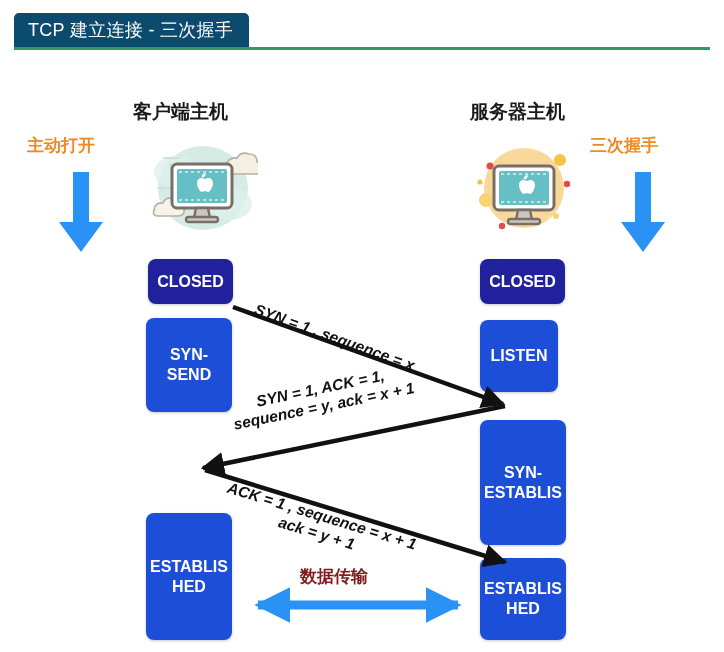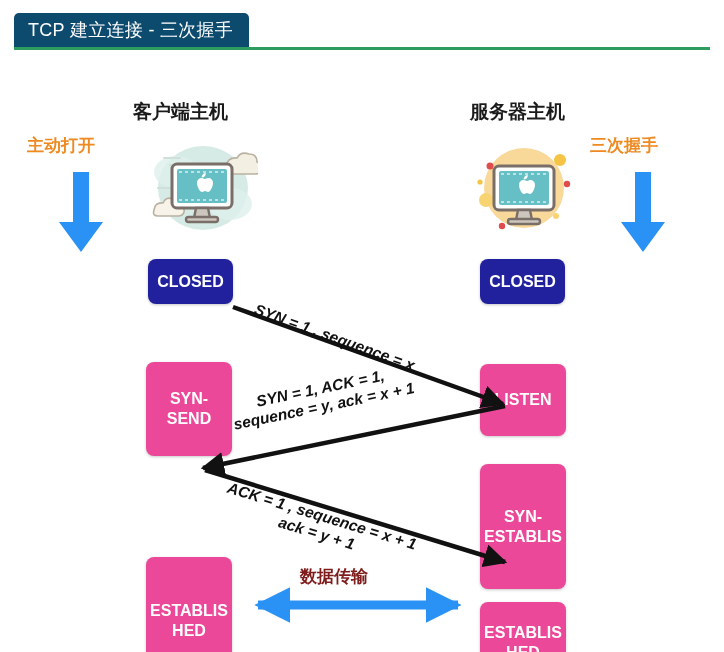"SYN-" .state-green { background: #ec4899 -> #1d4ed8; margin-top: 44px -> none }
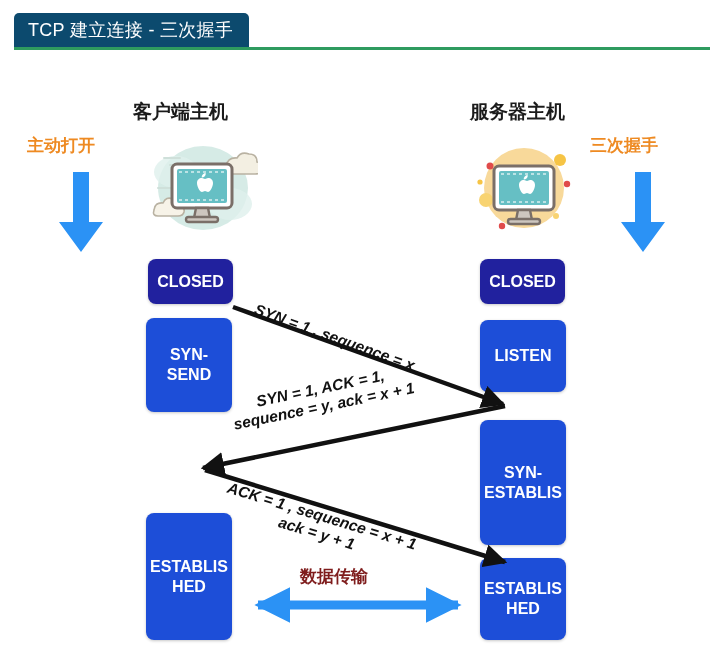"LISTEN" div.state-box { width: 86px -> 78px }
